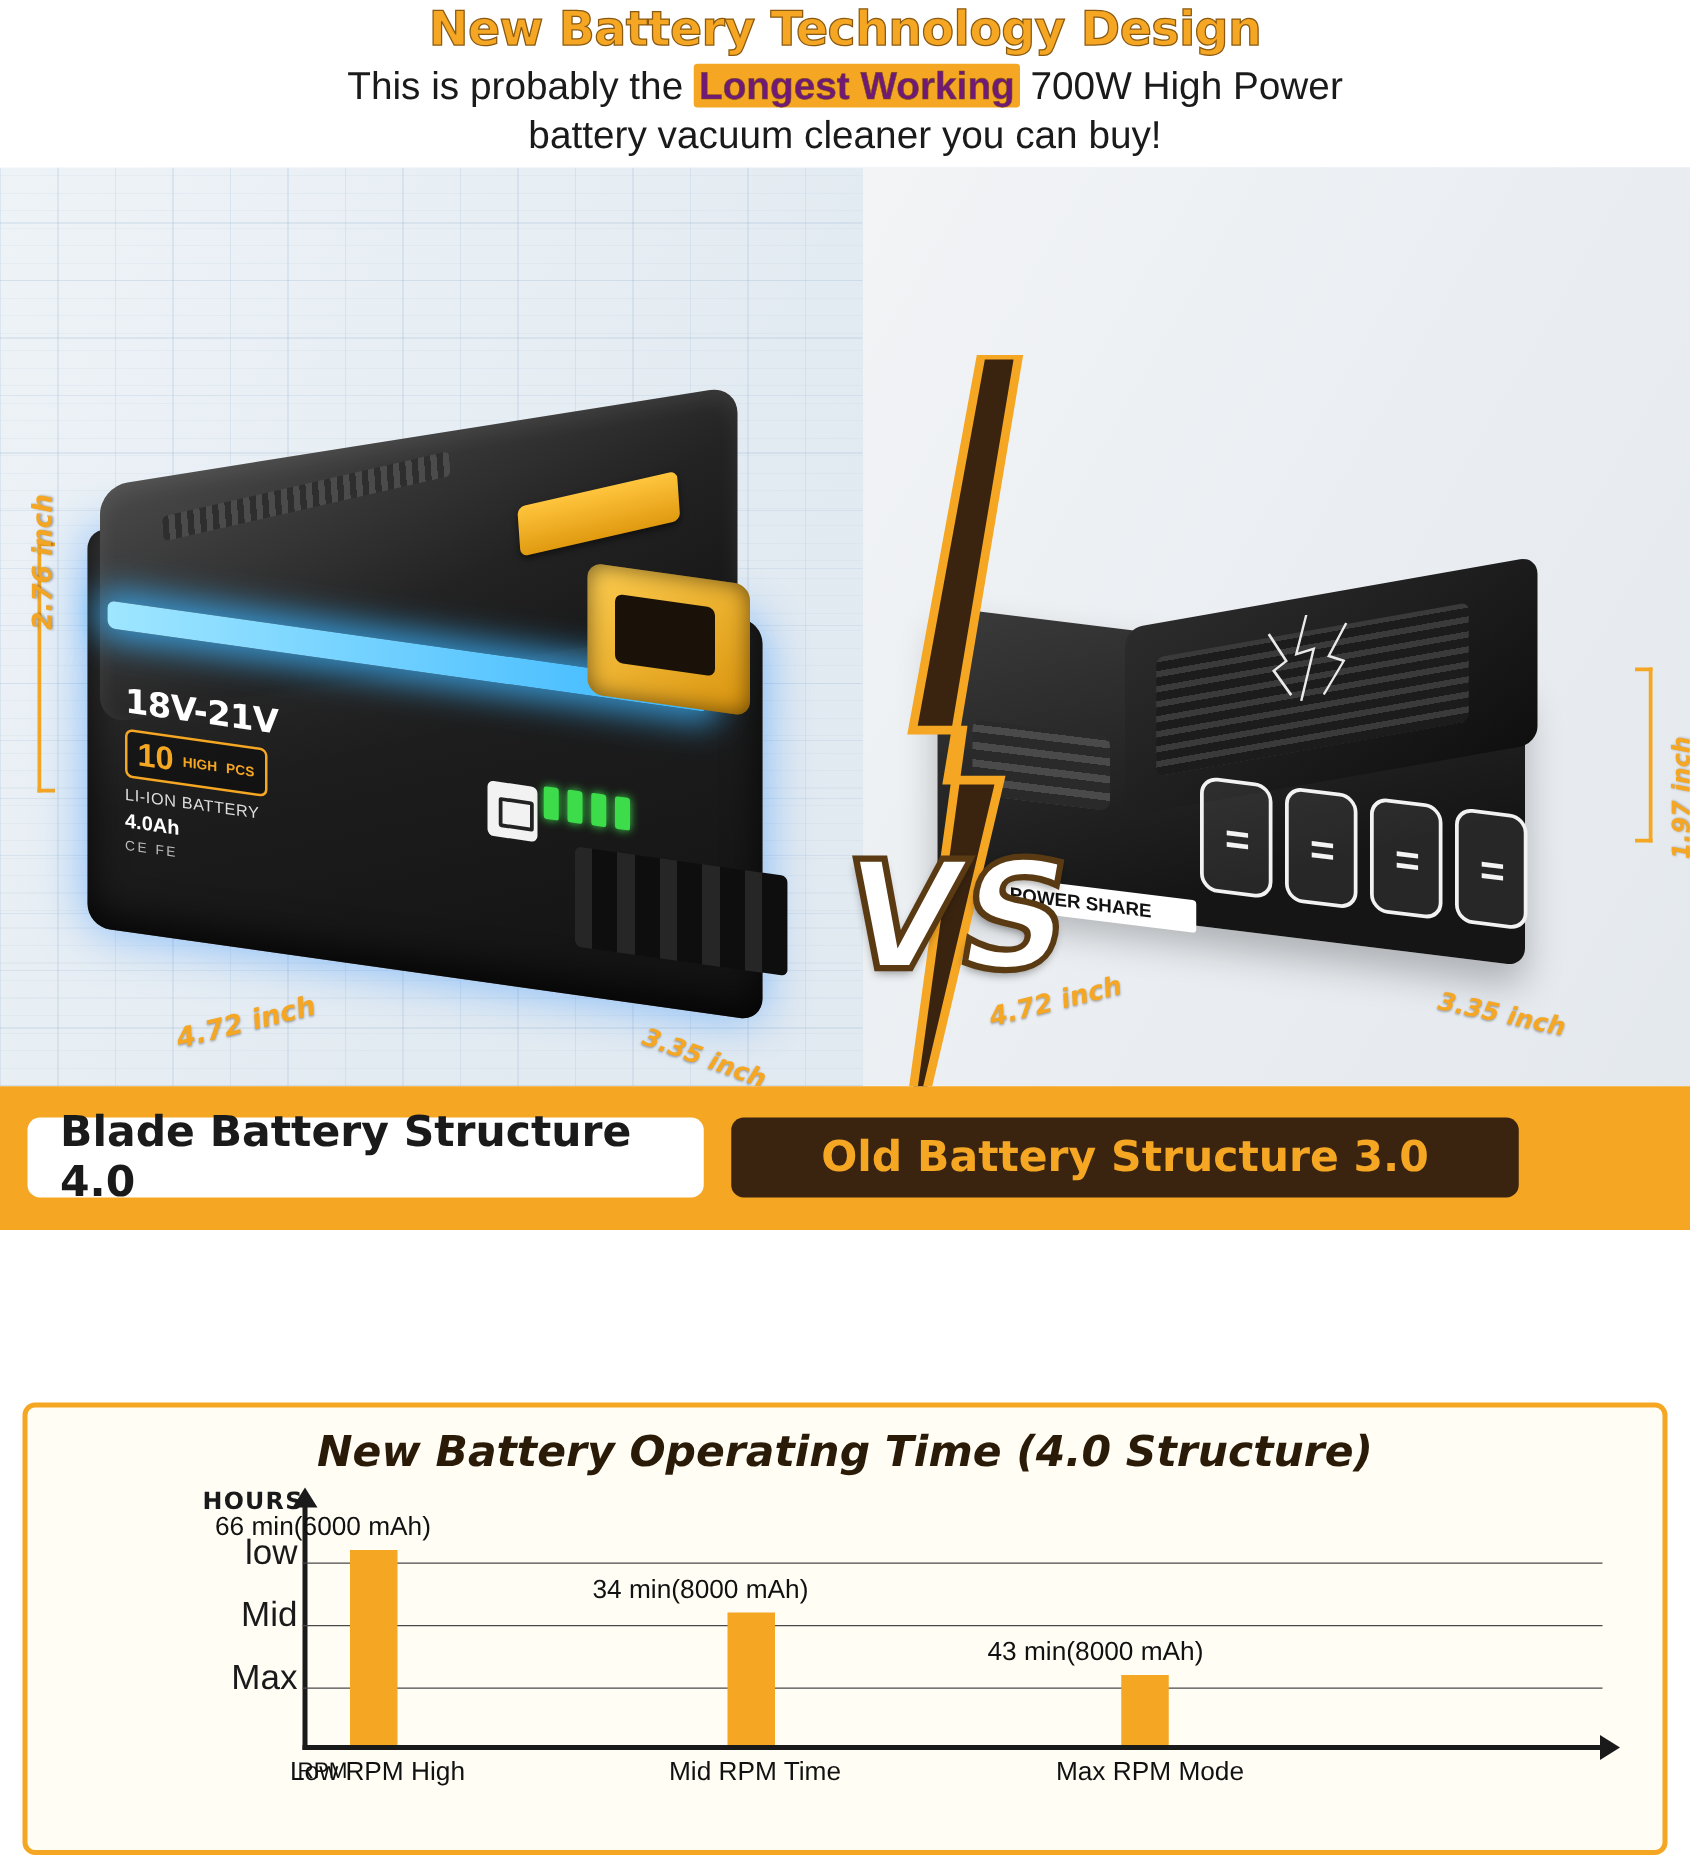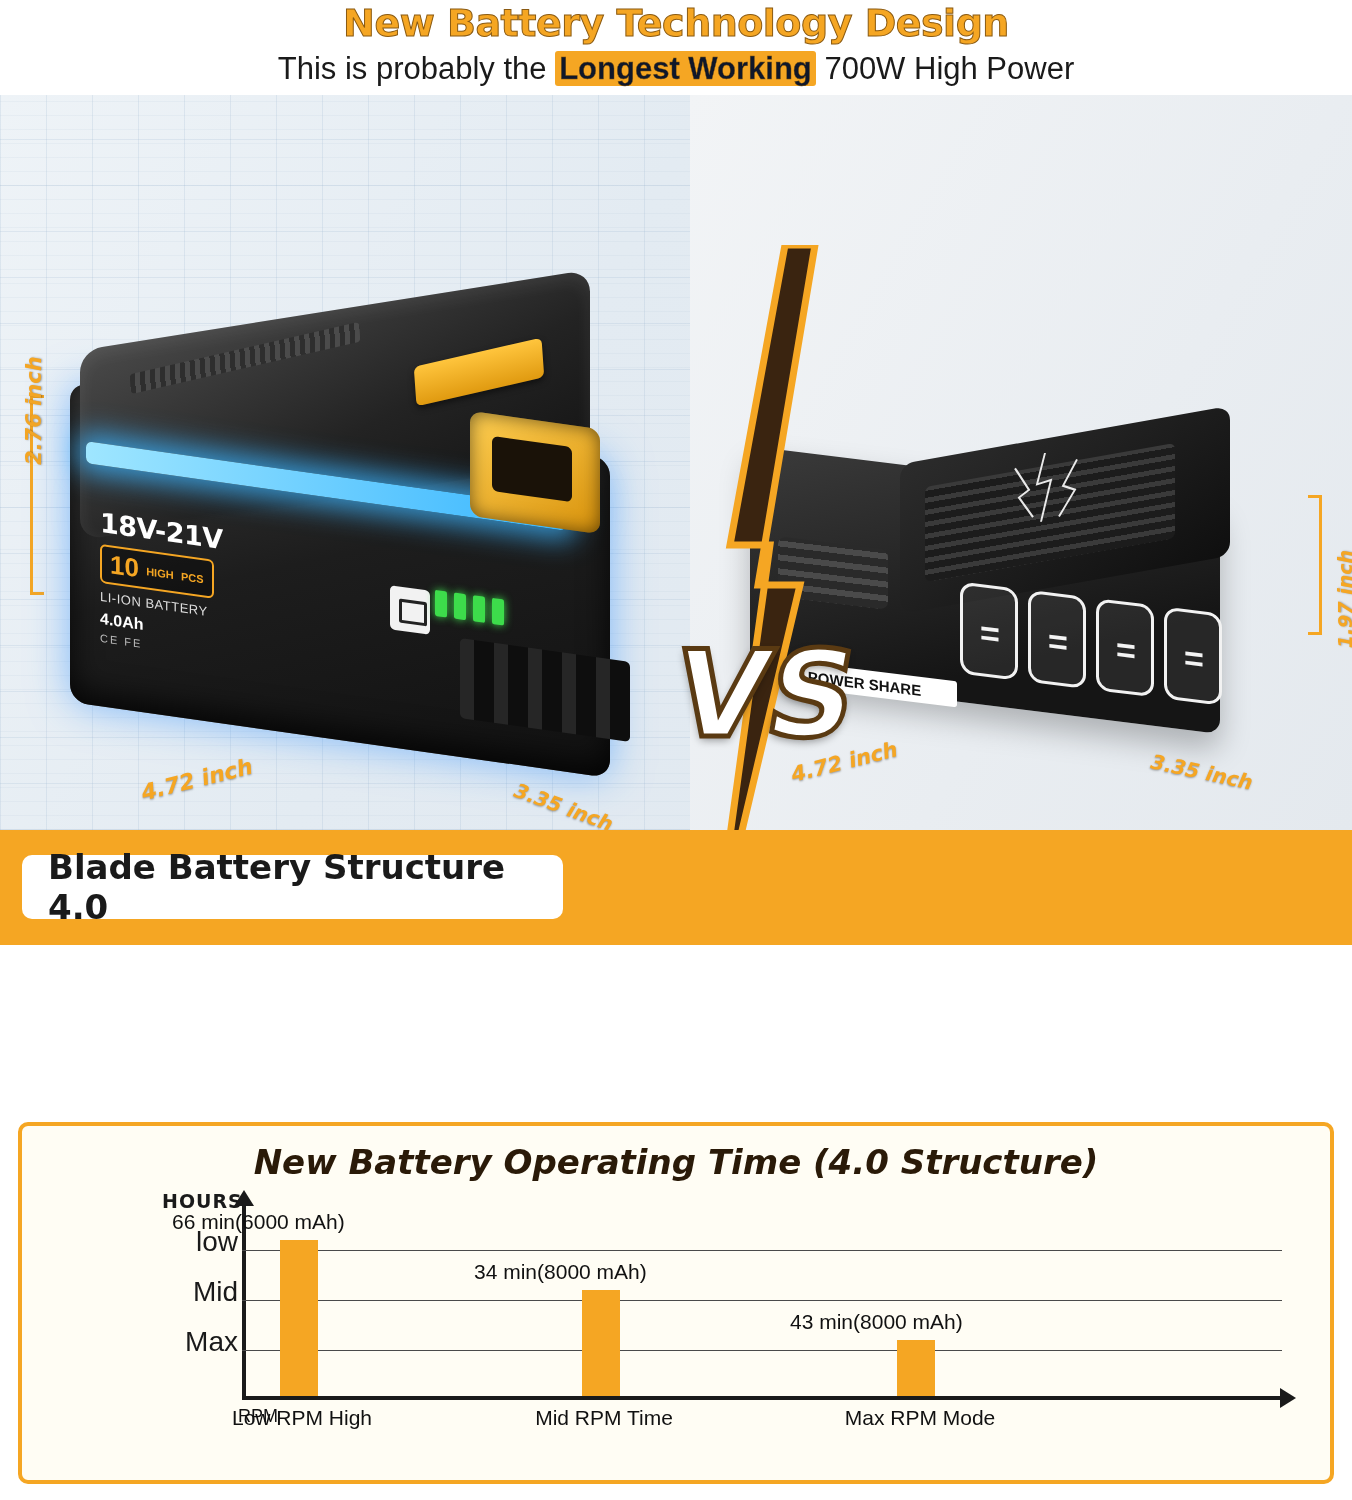"Longest Working" .hl { color: #0f172a -> #701a75 }
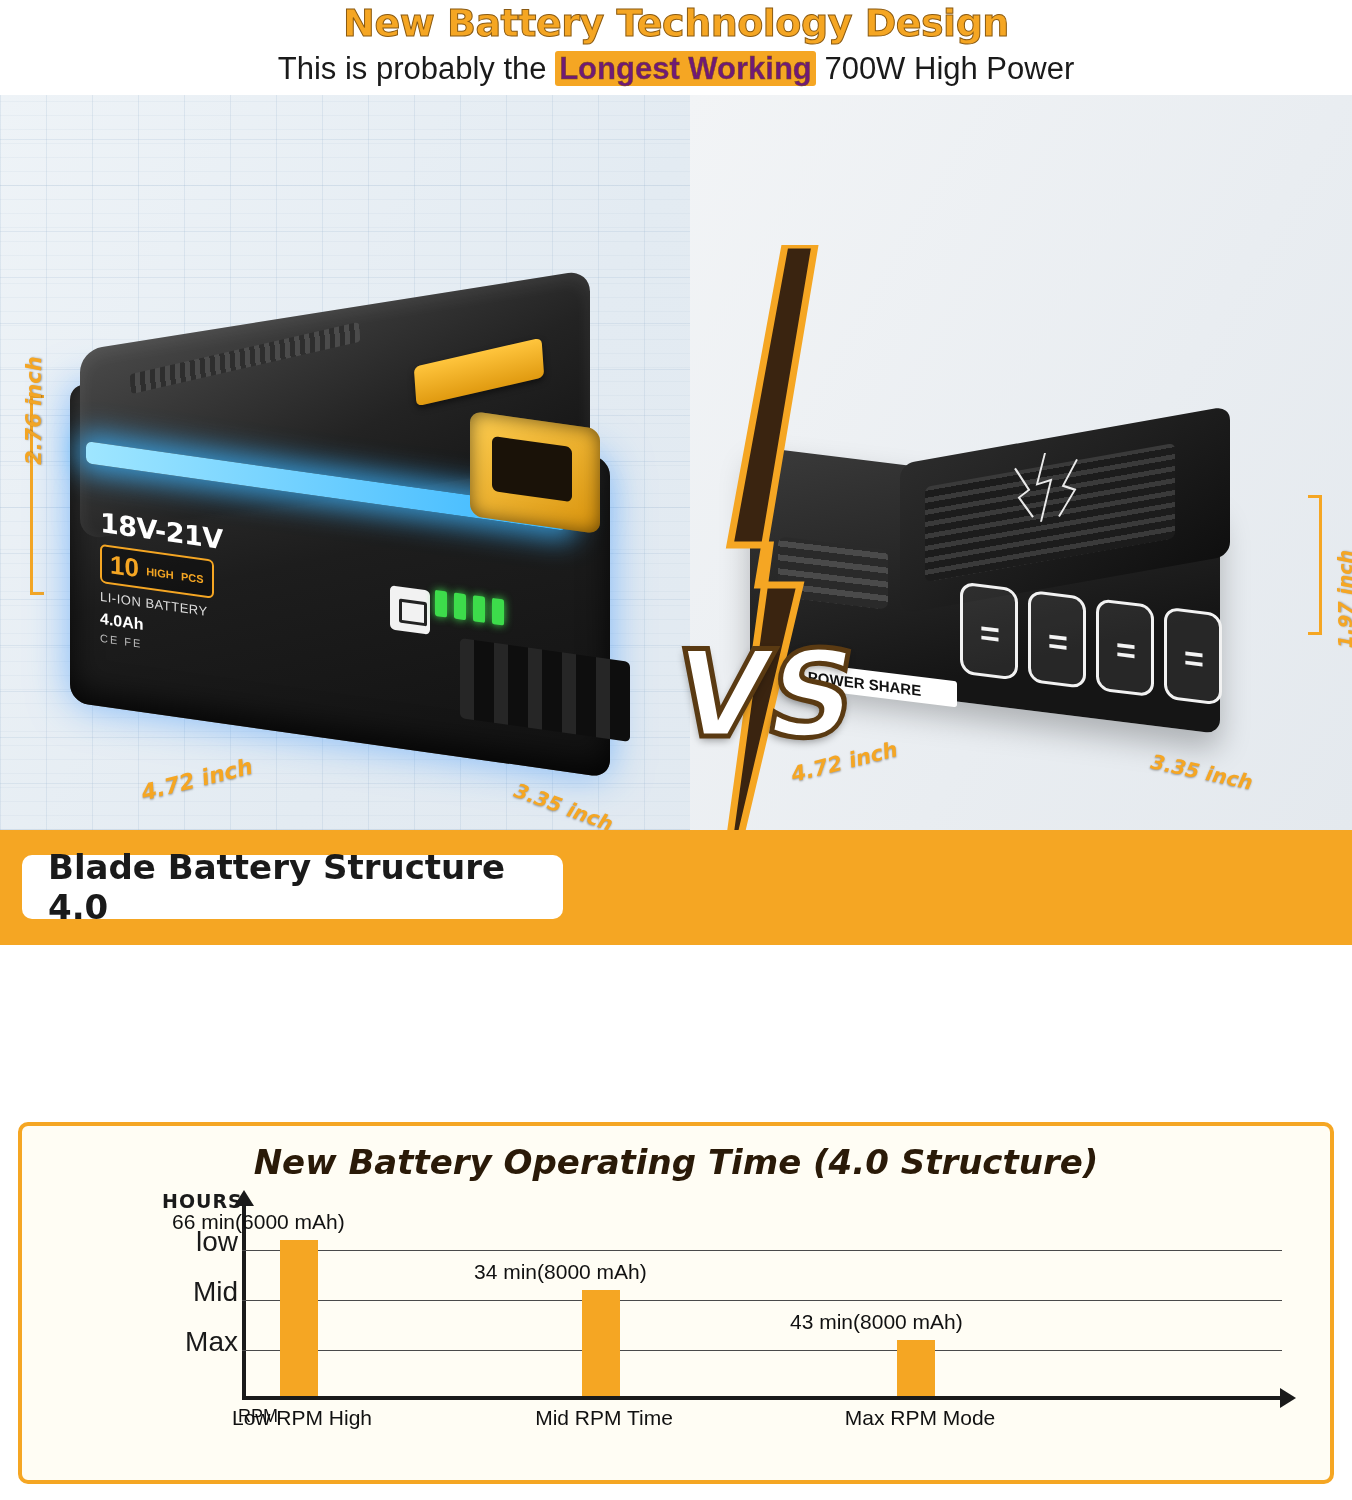"battery vacuum cleaner you can" div { html: none -> <div>battery vacuum cleaner you can buy!</div> }
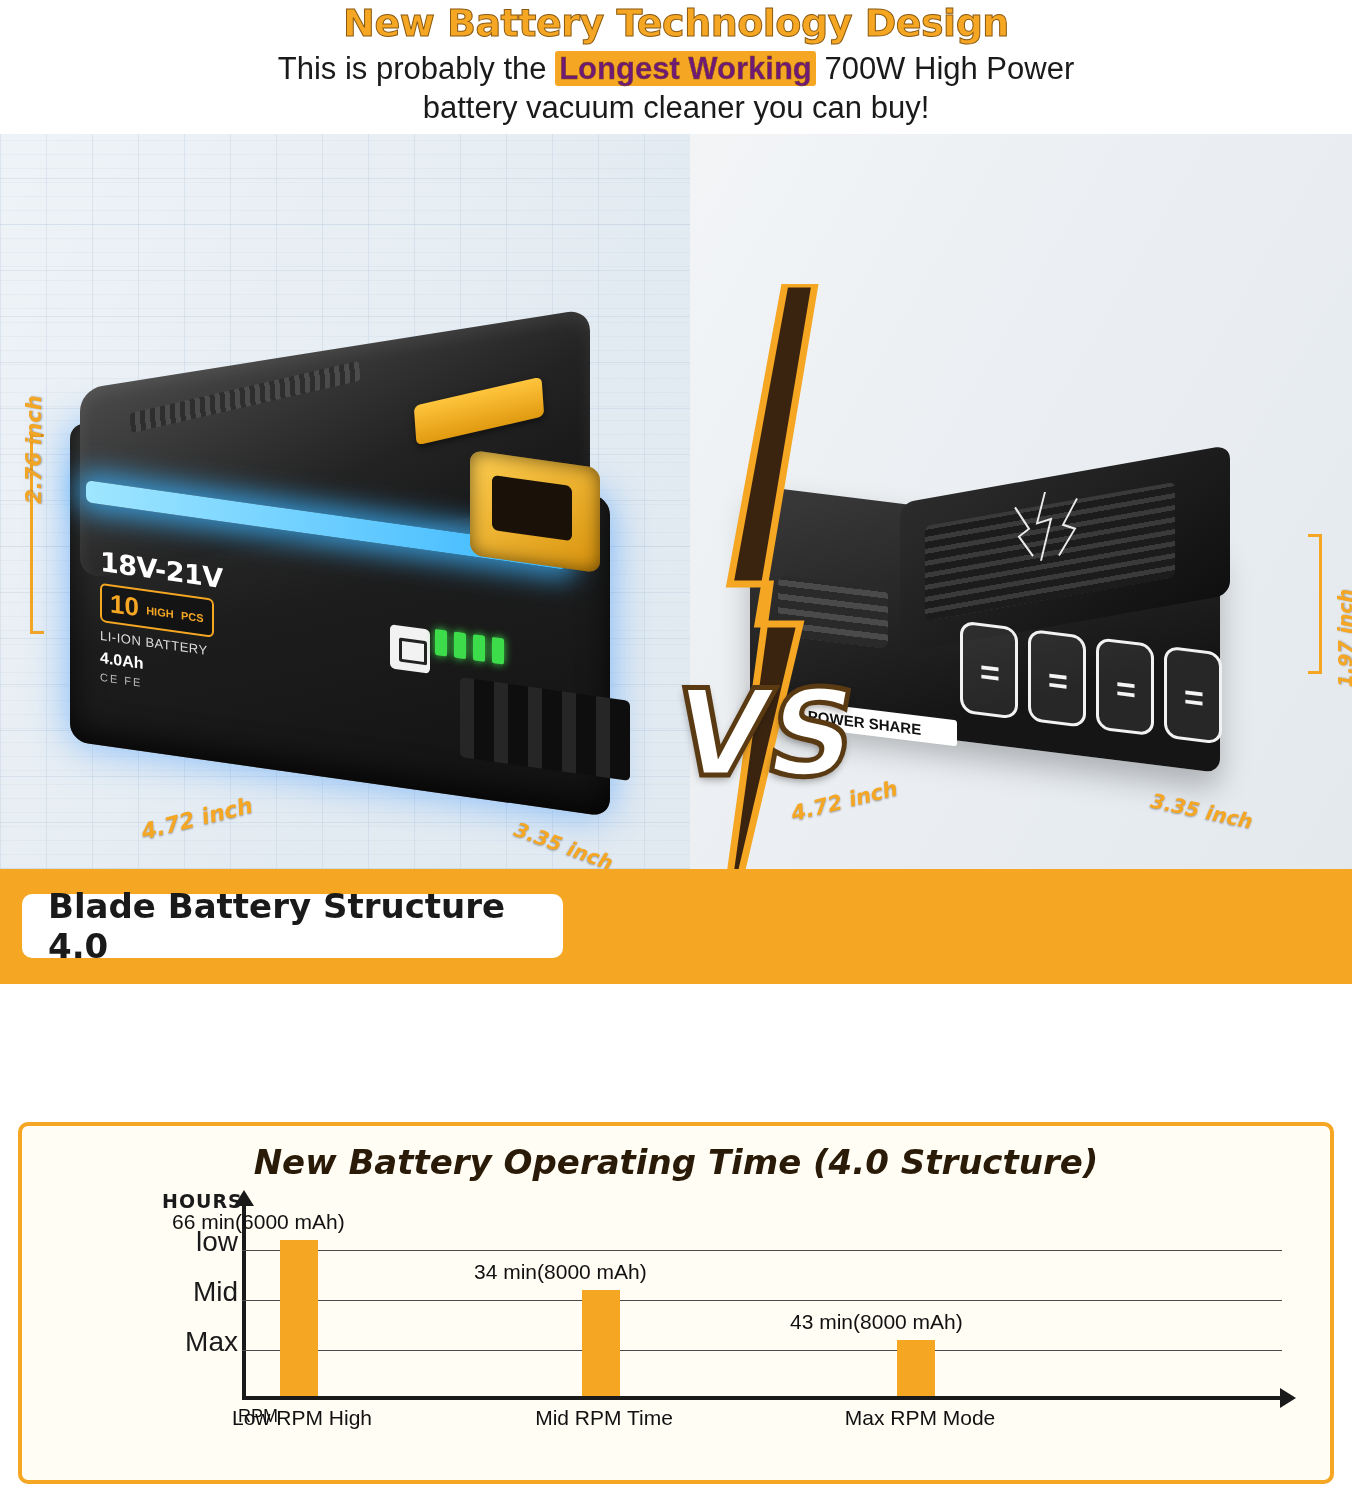"Old Battery Structure 3.0" div.struct-pill { html: none -> <div>Old Battery Structure 3.0</div> }
